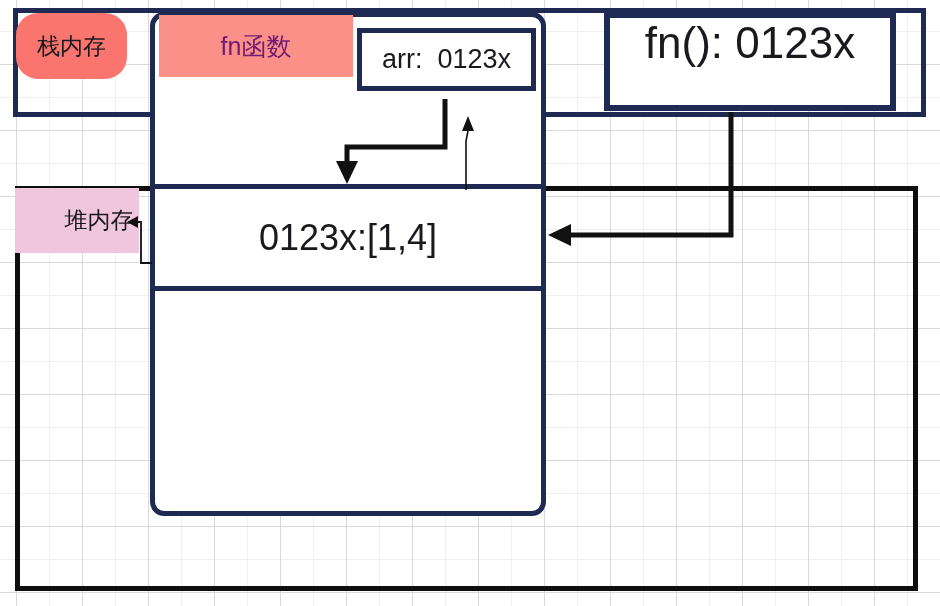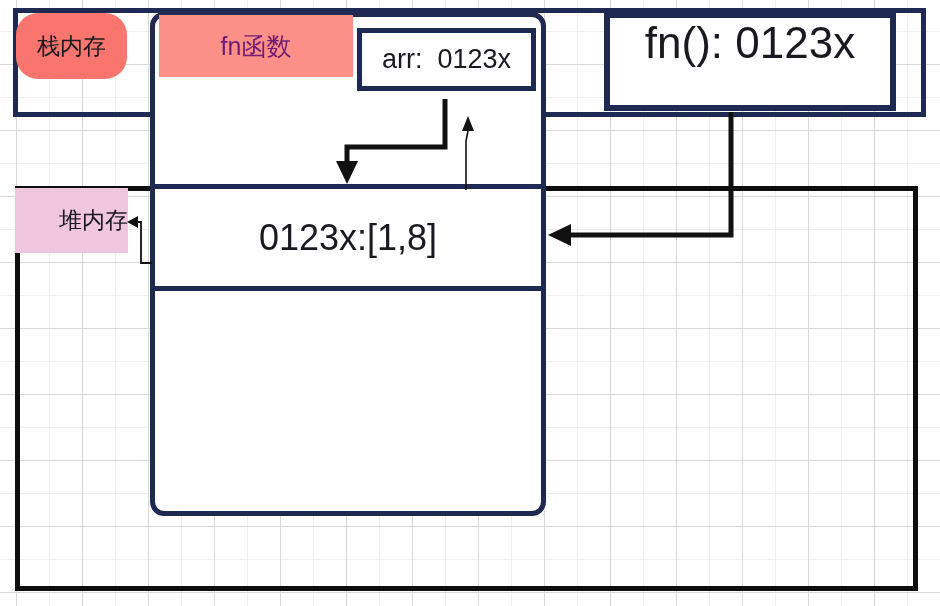"堆内存" .heap-label { width: 113px -> 124px }
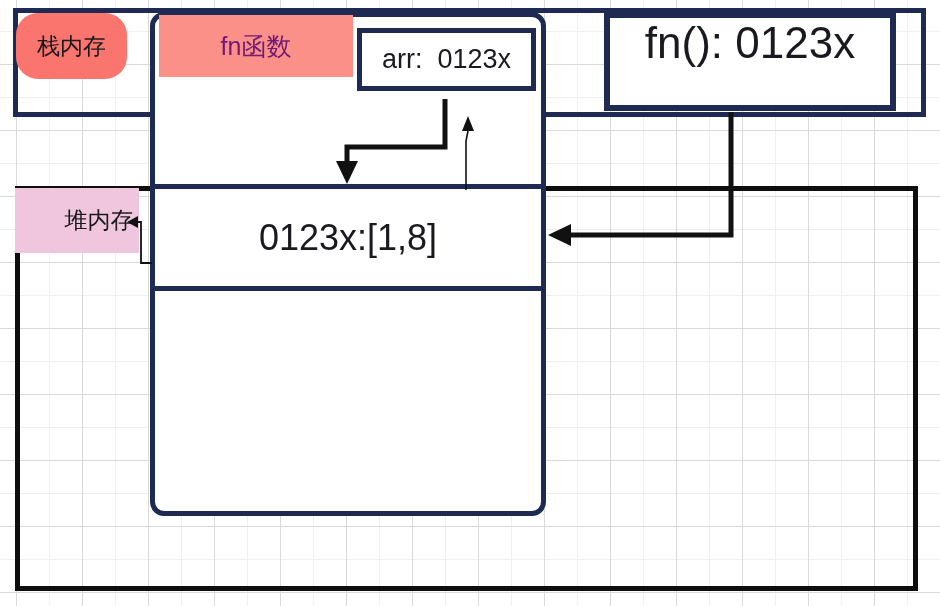"0123x:[1,8]" span { text: 1,8 -> 1,4 }
